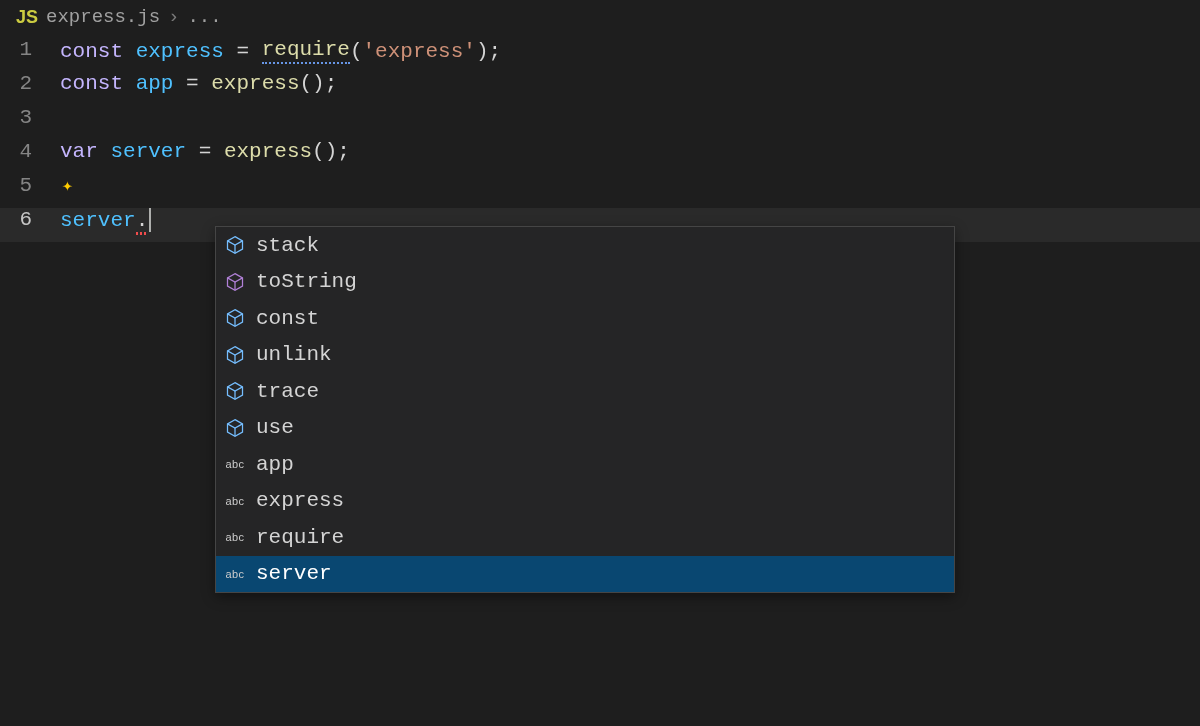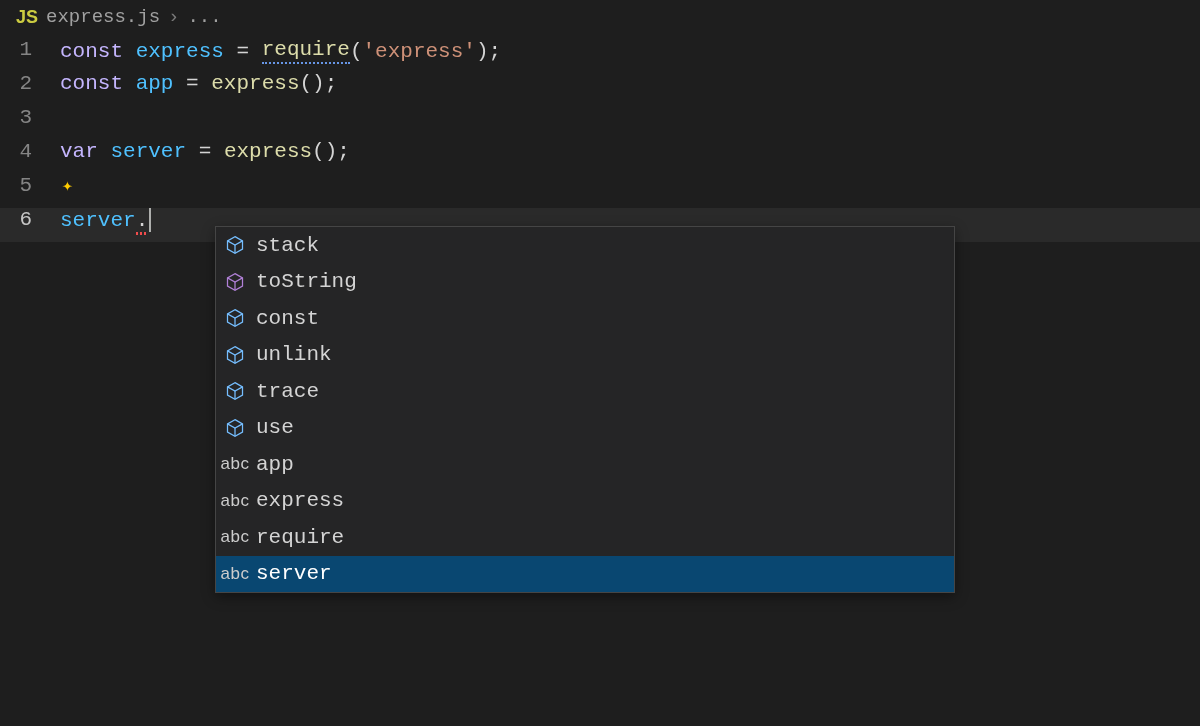"abc" .abc-icon { font-size: 17px -> 11px }
